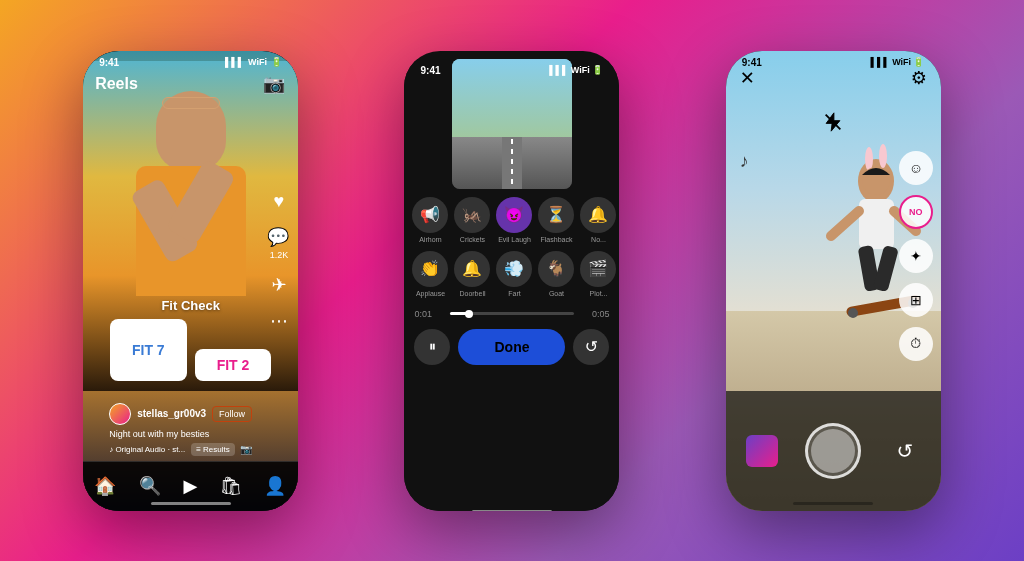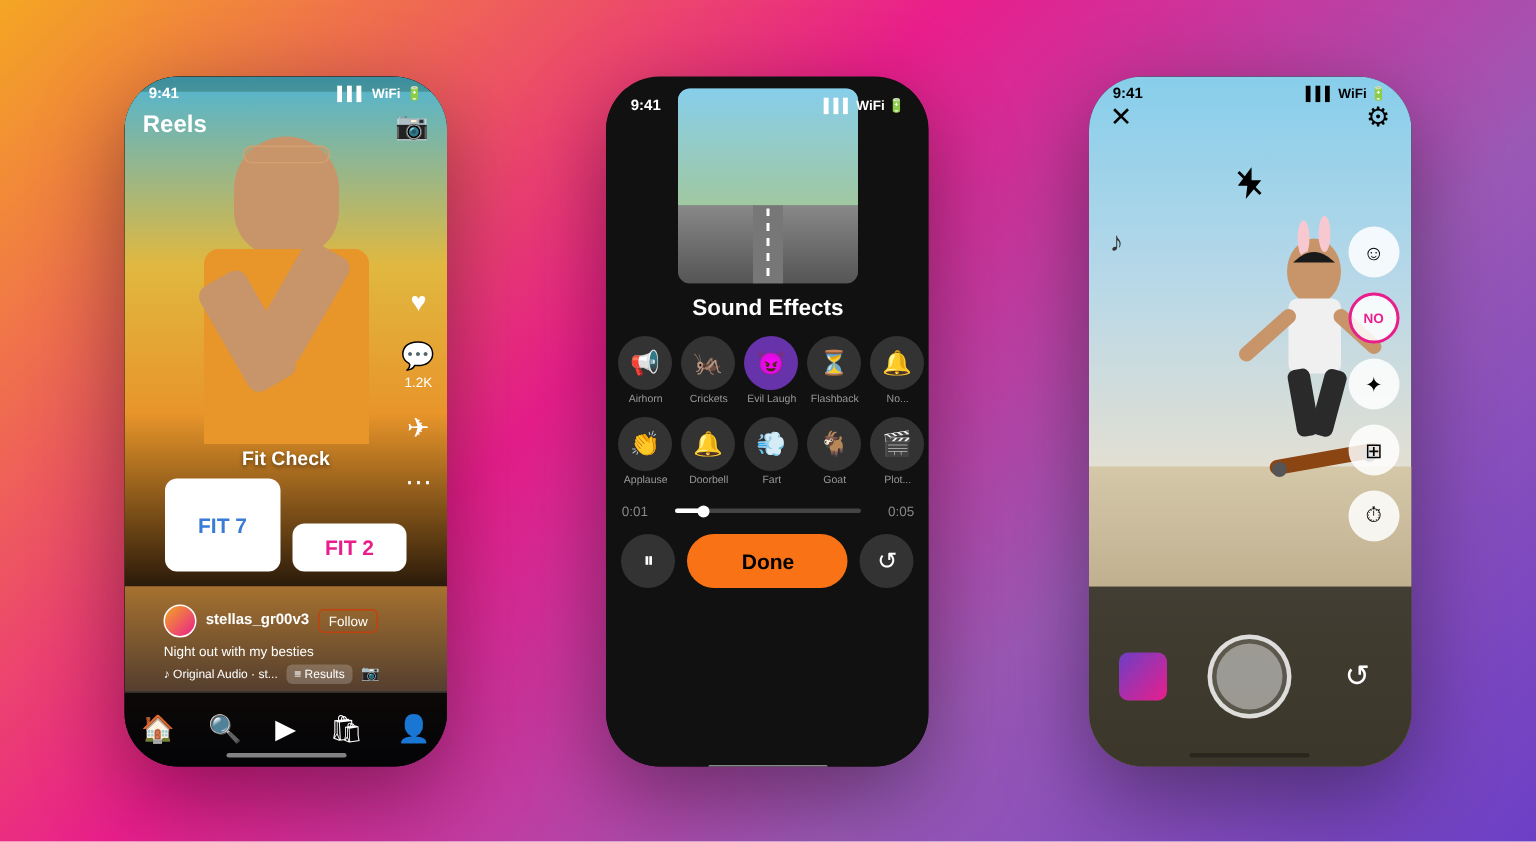"Sound Effects" div.sound-effects-title { html: <div>Sound Effects</div> -> none }
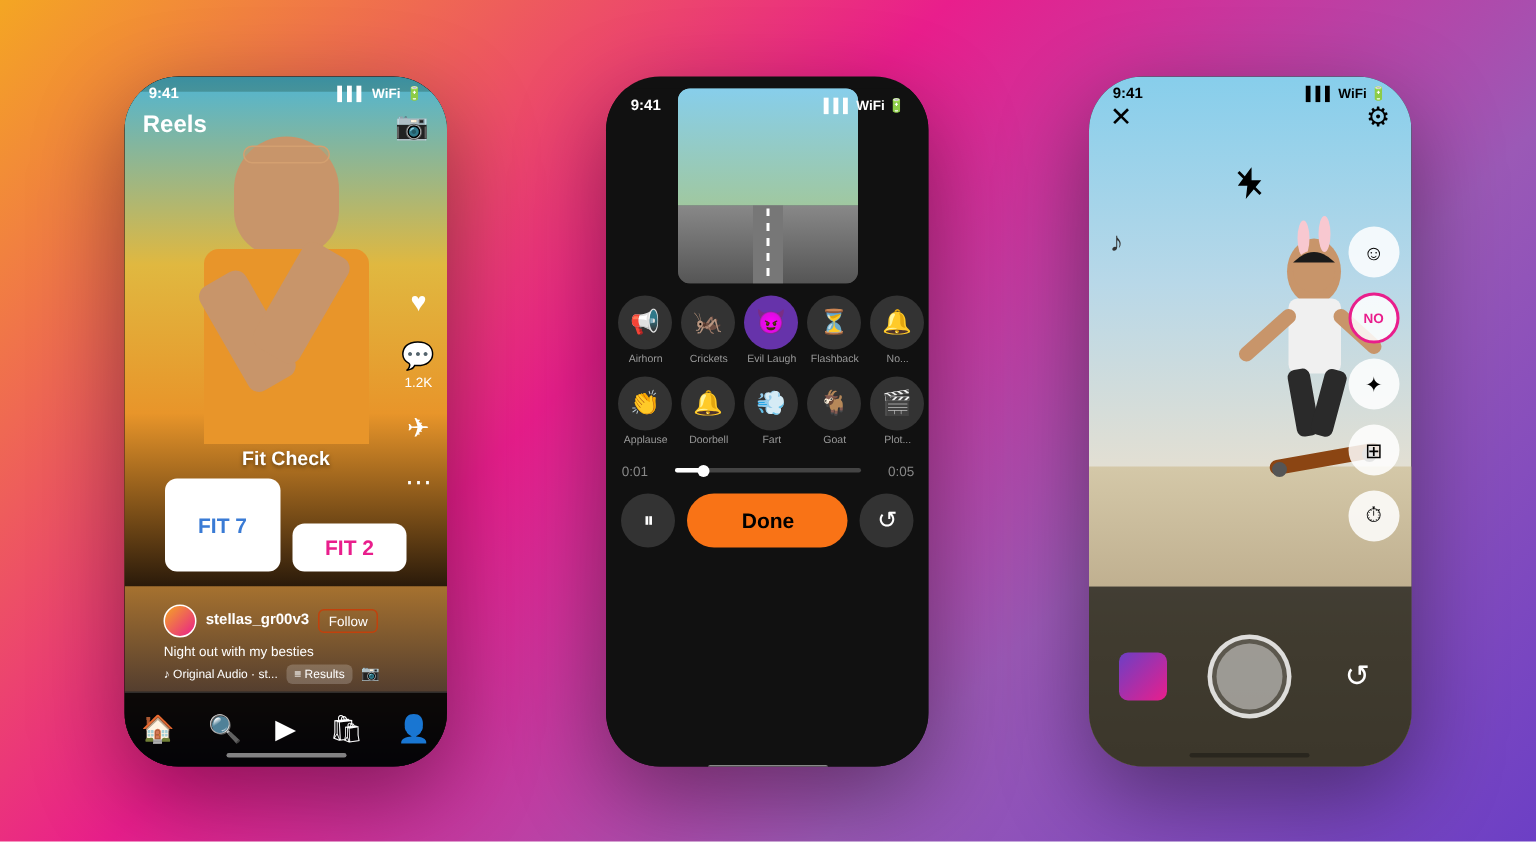"Done" .p2-done-btn { background: #f97316 -> #1d4ed8 }
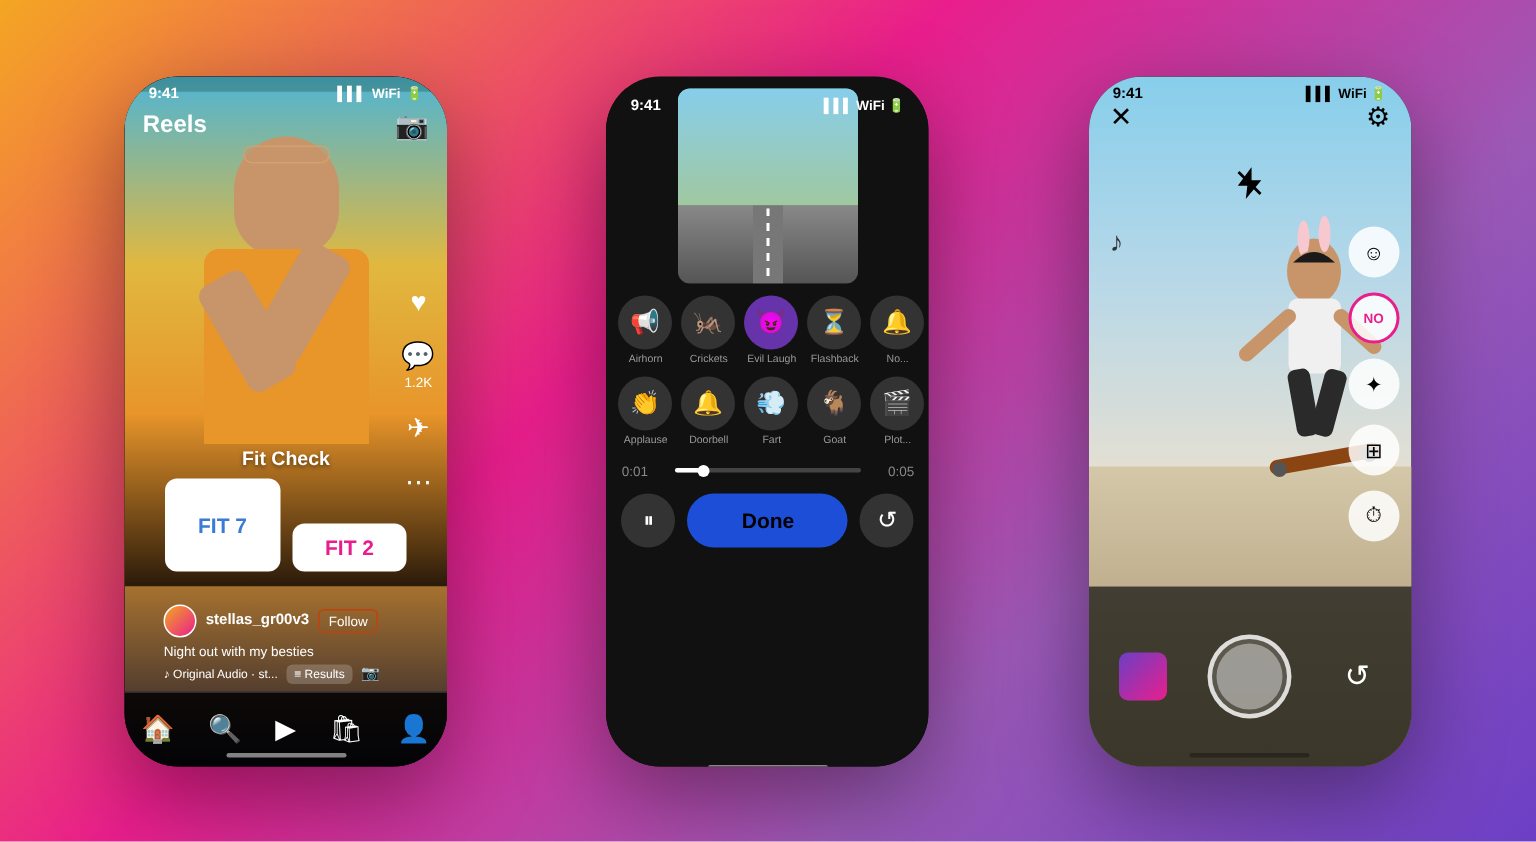"stellas_gr00v3" .reels-bottom { left: 0 -> 16px; padding: 0 26px -> 0 10px }
